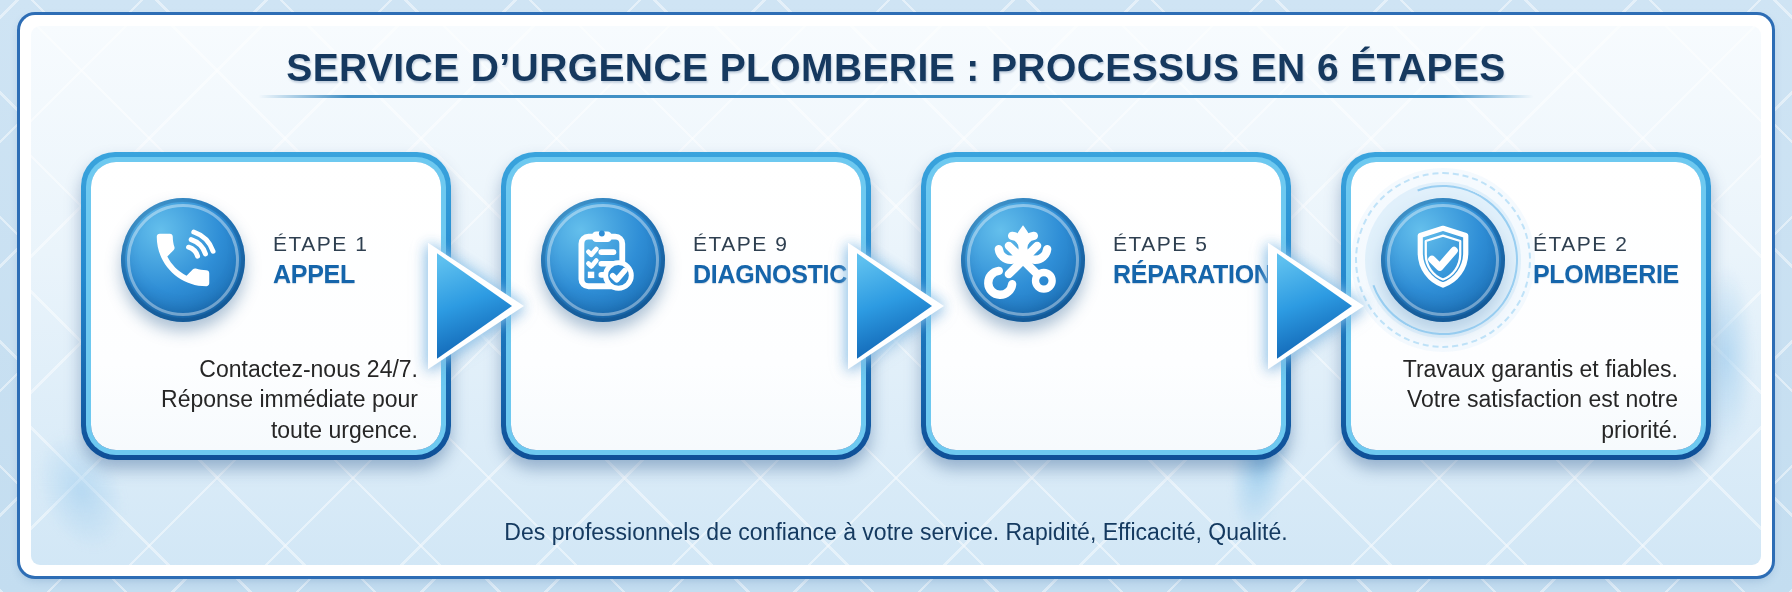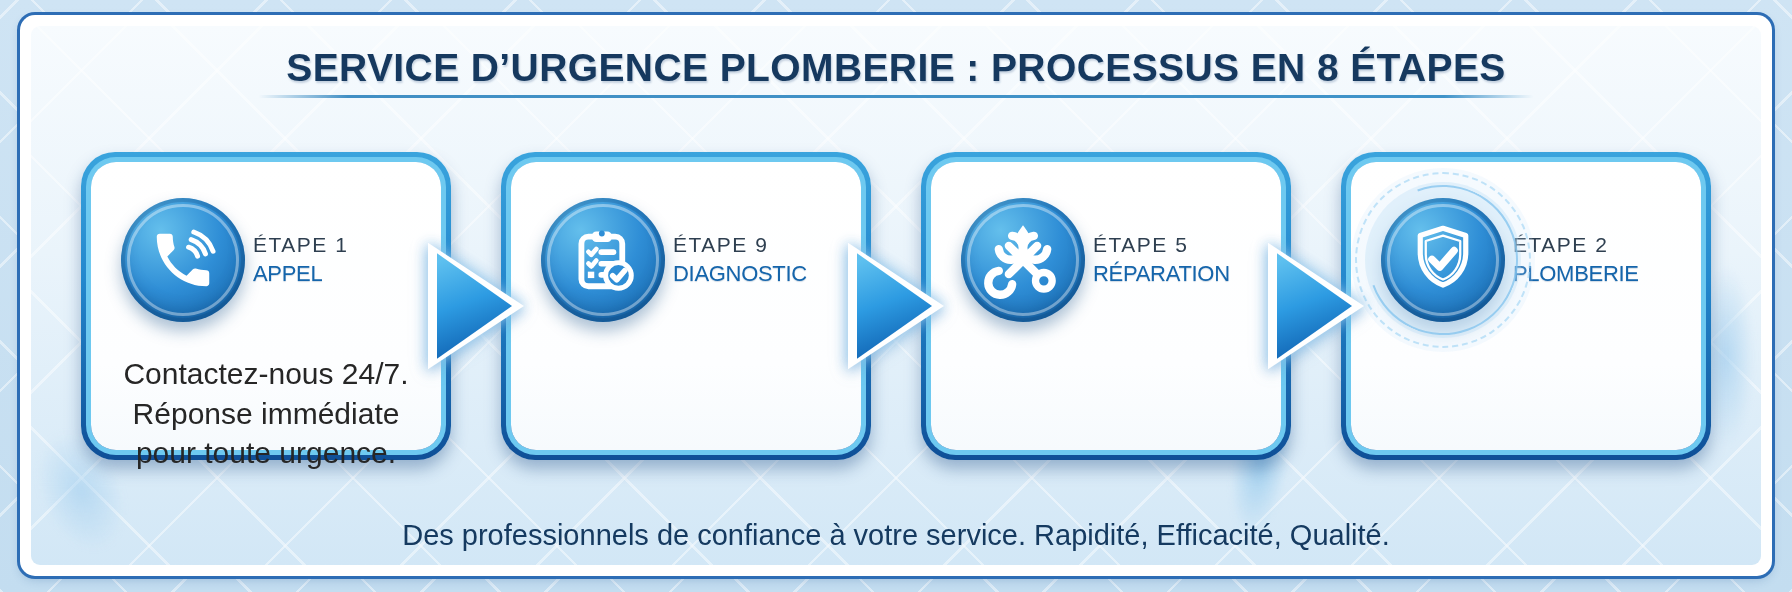"SERVICE D’URGENCE PLOMBERIE : PROCESSUS" h1.title { text: 8 -> 6 }
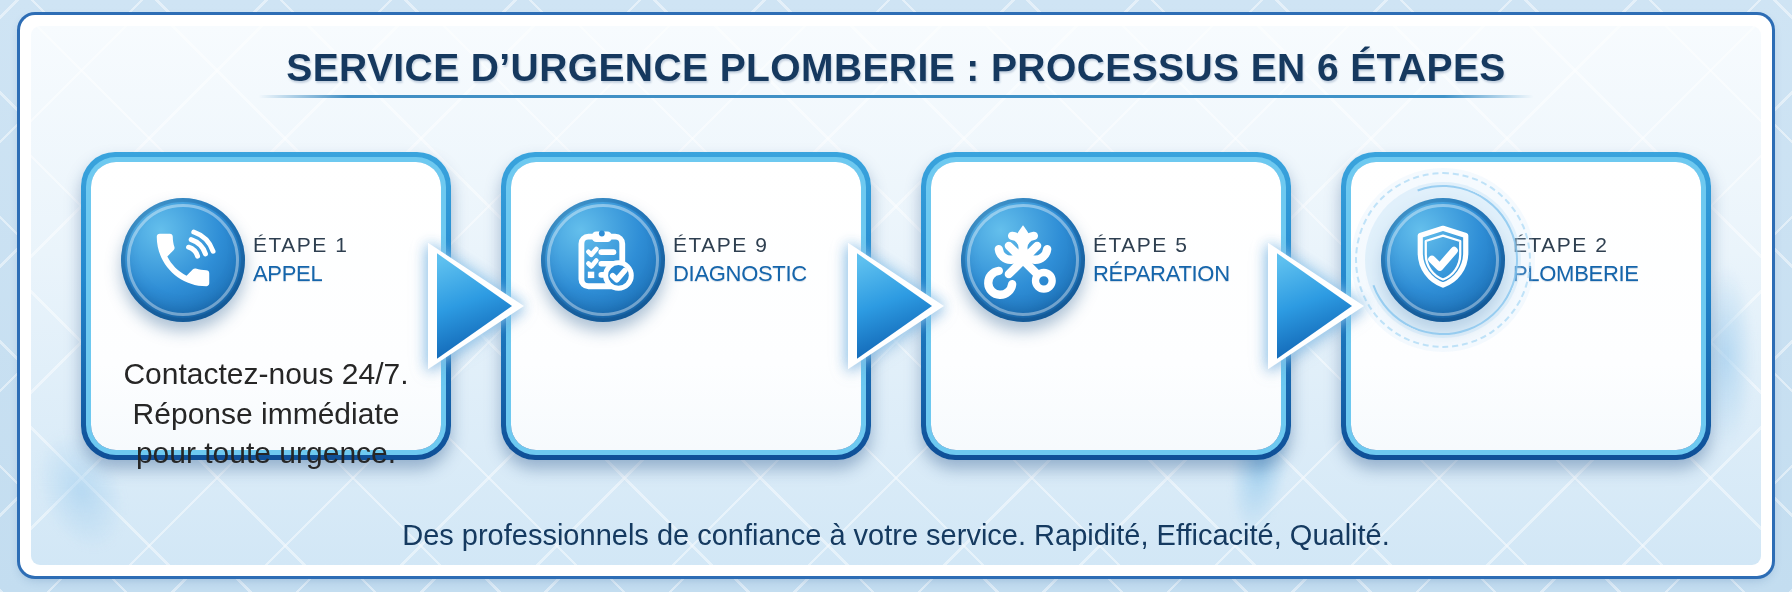"ÉTAPE 1" .labels { margin-left: 8px -> 28px }
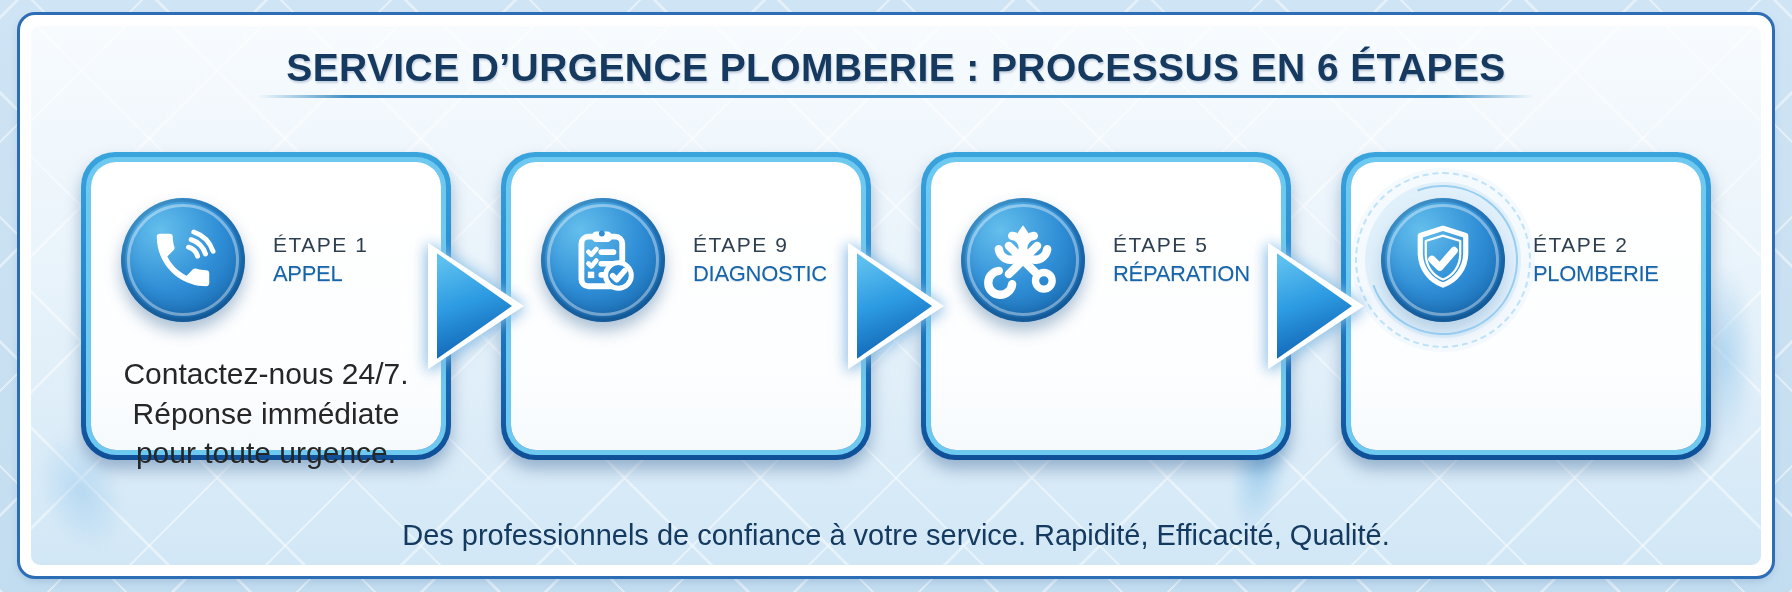"APPEL" .step-name { font-size: 22px -> 25px; font-weight: normal -> bold }
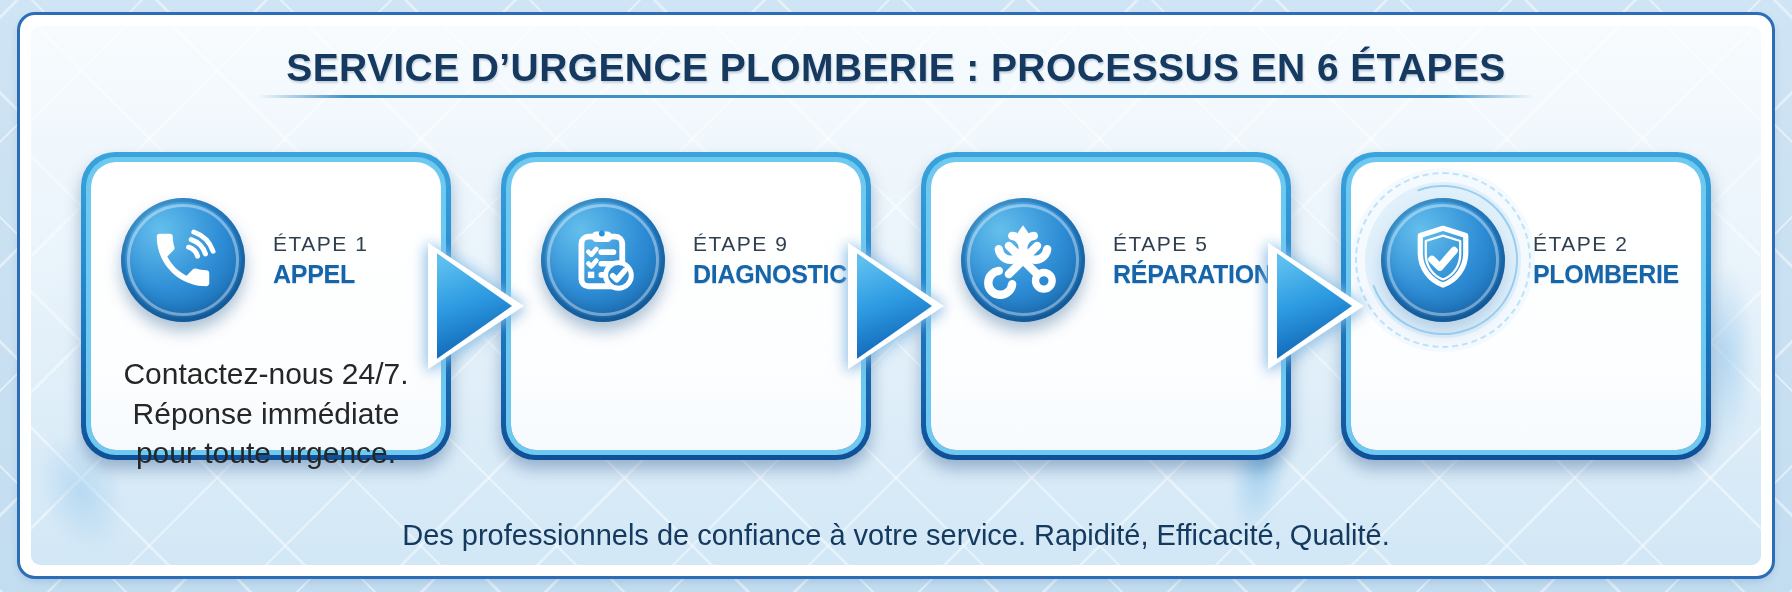"Contactez-nous 24/7. Réponse immédiate" .step-desc { font-size: 30px -> 23px; text-align: center -> right }
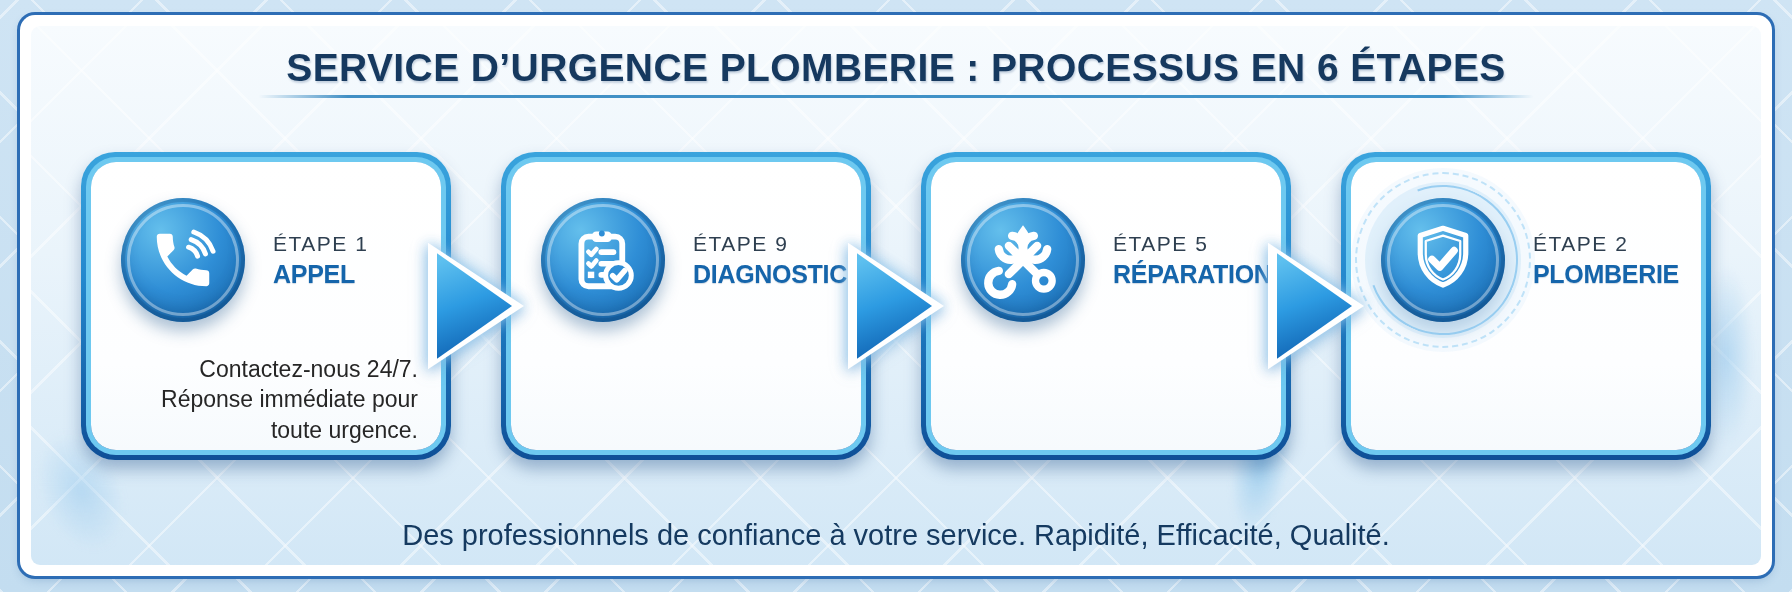"Travaux garantis et fiables. Votre" p.step-desc { html: none -> <p>Travaux garantis et fiables. Votre satisfaction est notre priorité.</p> }
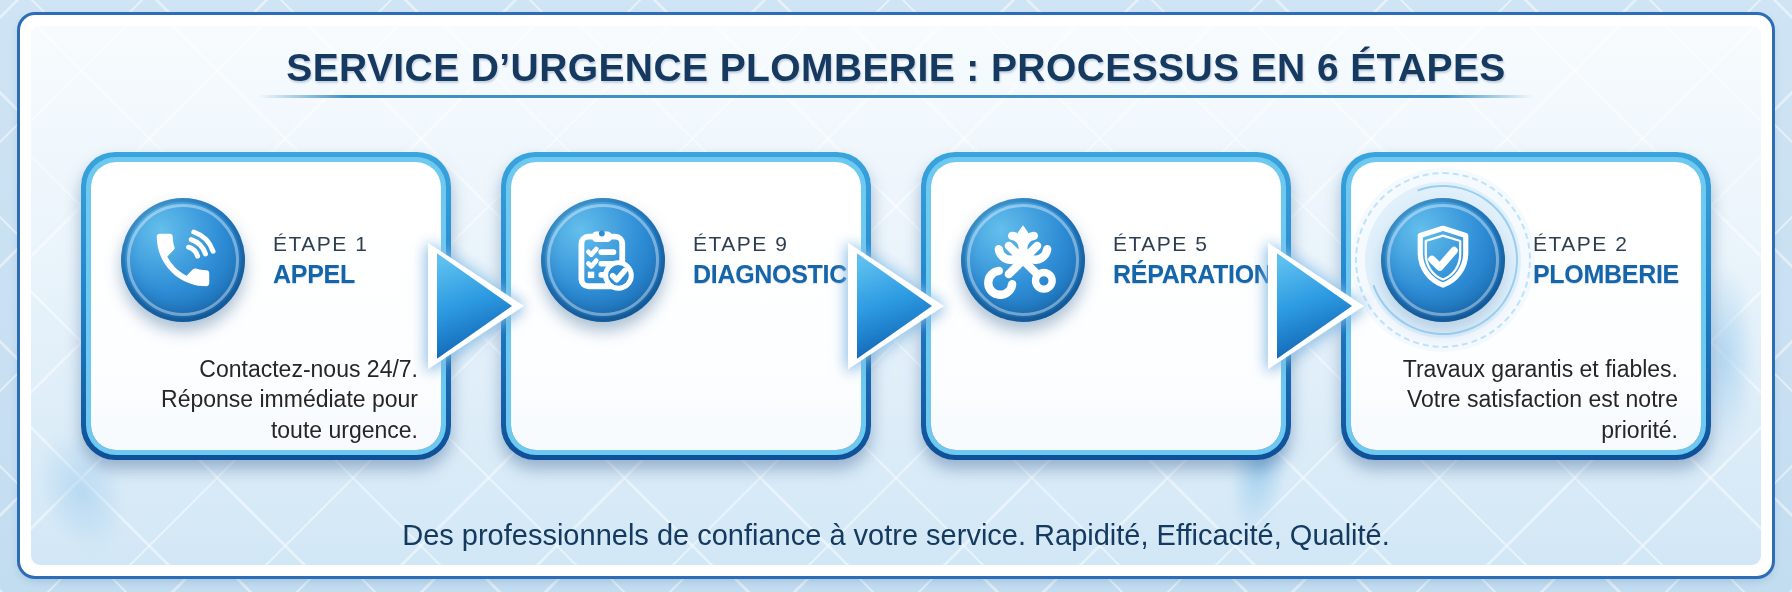"Des professionnels de confiance à" .footer { font-size: 29px -> 23px }
